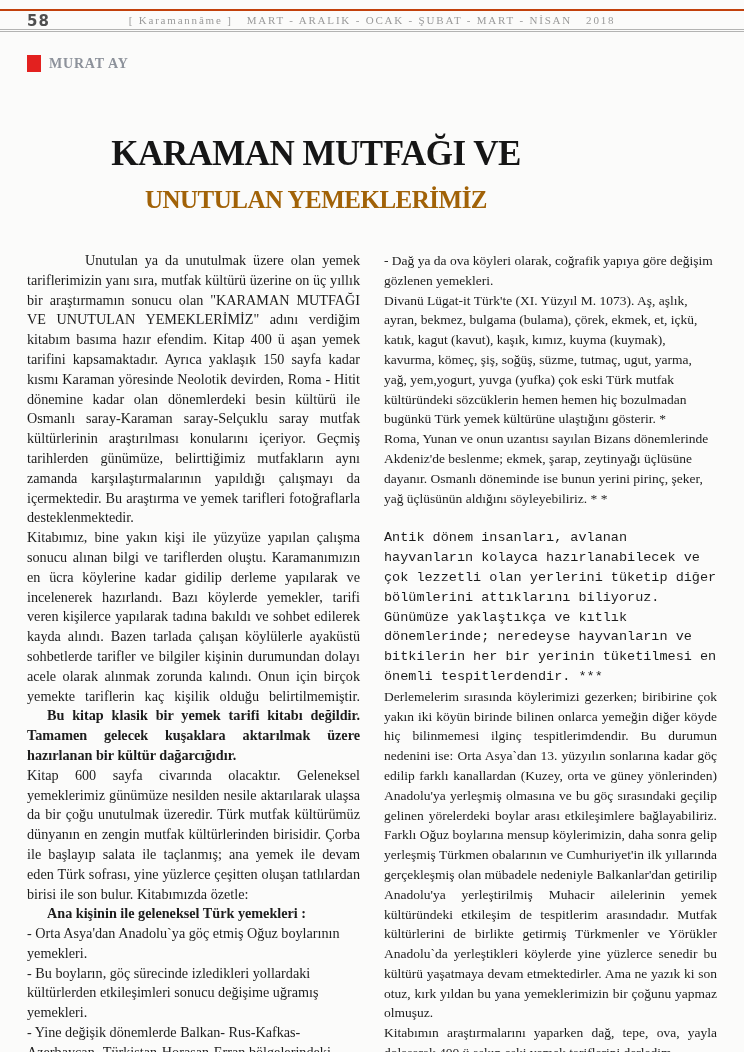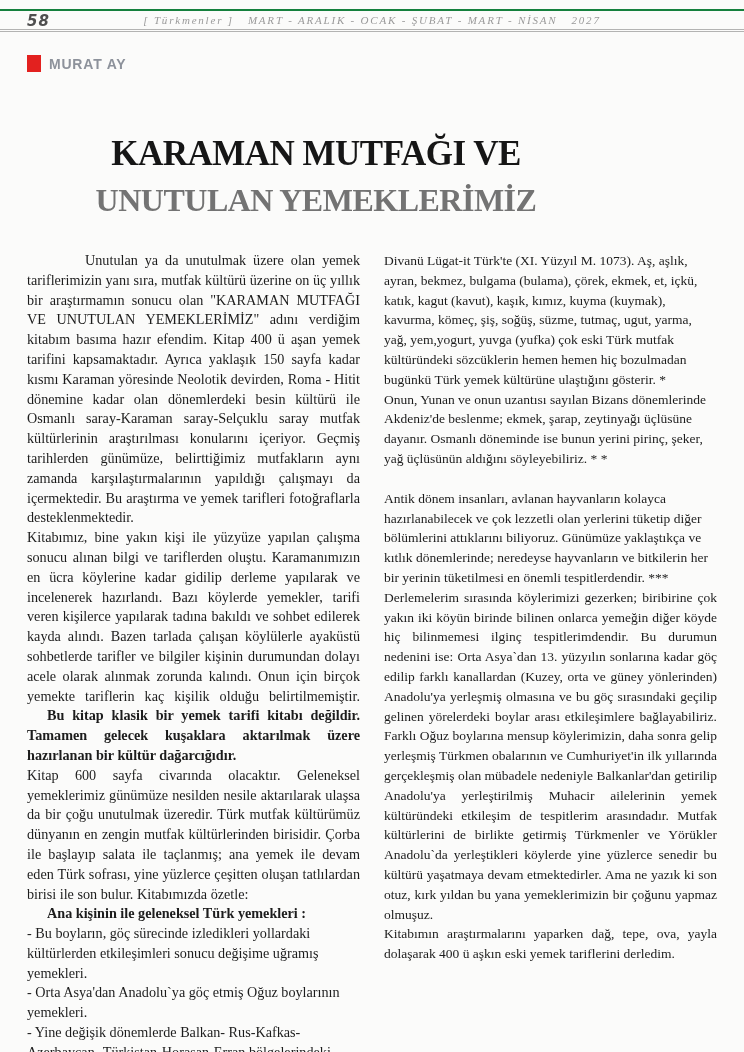"58" .header { border-top: 2px solid #15803d -> 2px solid #c2410c; font-style: italic -> none }
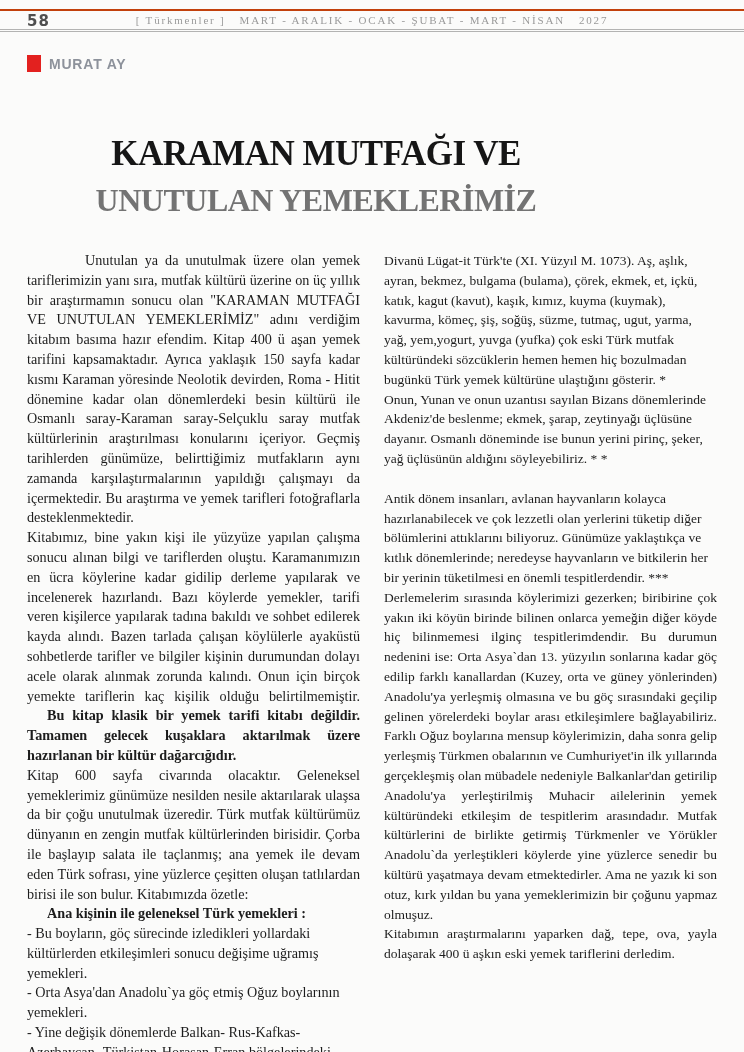"[ Türkmenler ]" span { text: Türkmenler -> Karamannâme }
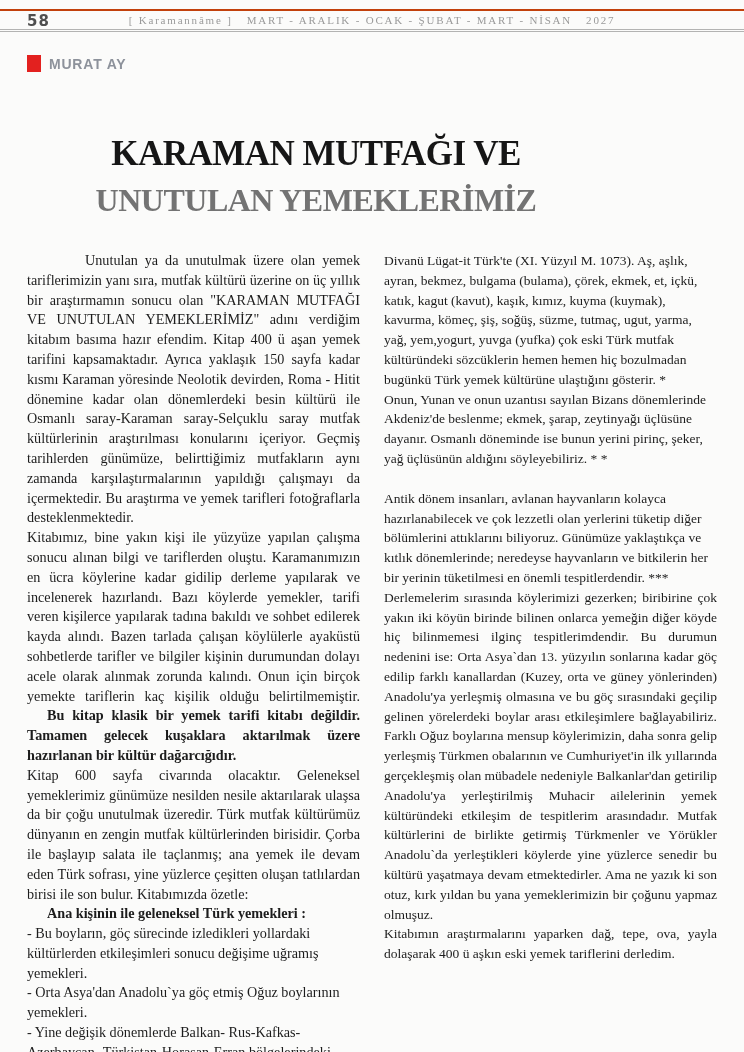"2027" span { text: 2027 -> 2018 }
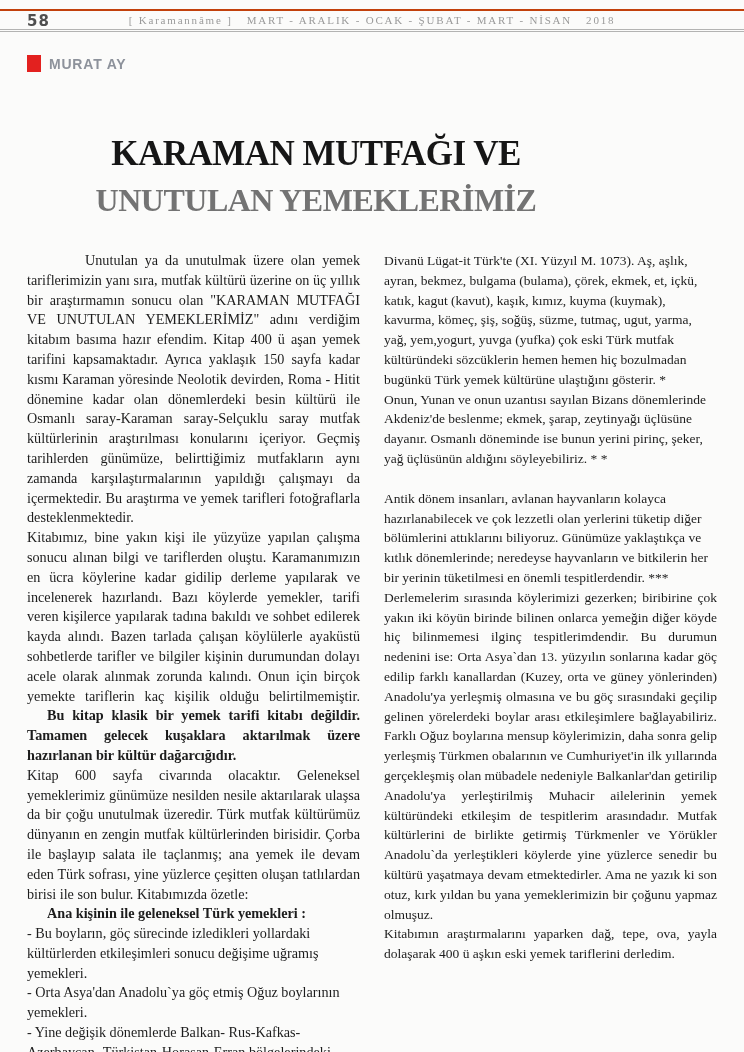"MURAT AY" .author-name { font-family: Liberation Sans, sans-serif -> Liberation Serif, serif }
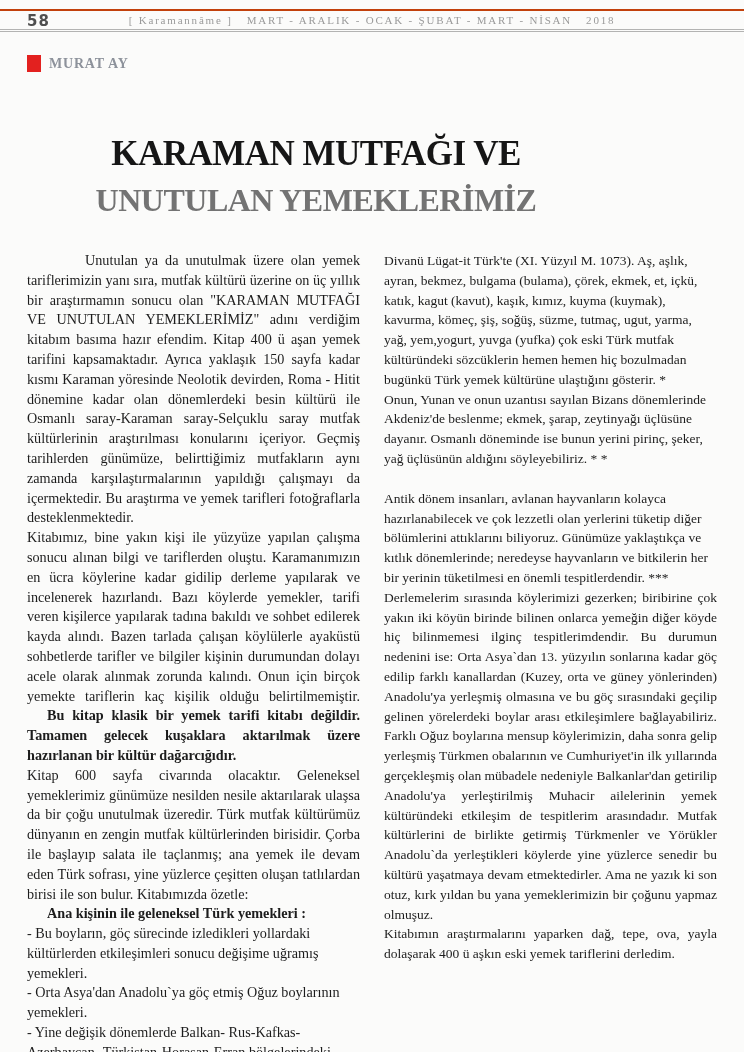"UNUTULAN YEMEKLERİMİZ" .title-line2 { color: #737373 -> #a16207; font-size: 32px -> 25px }
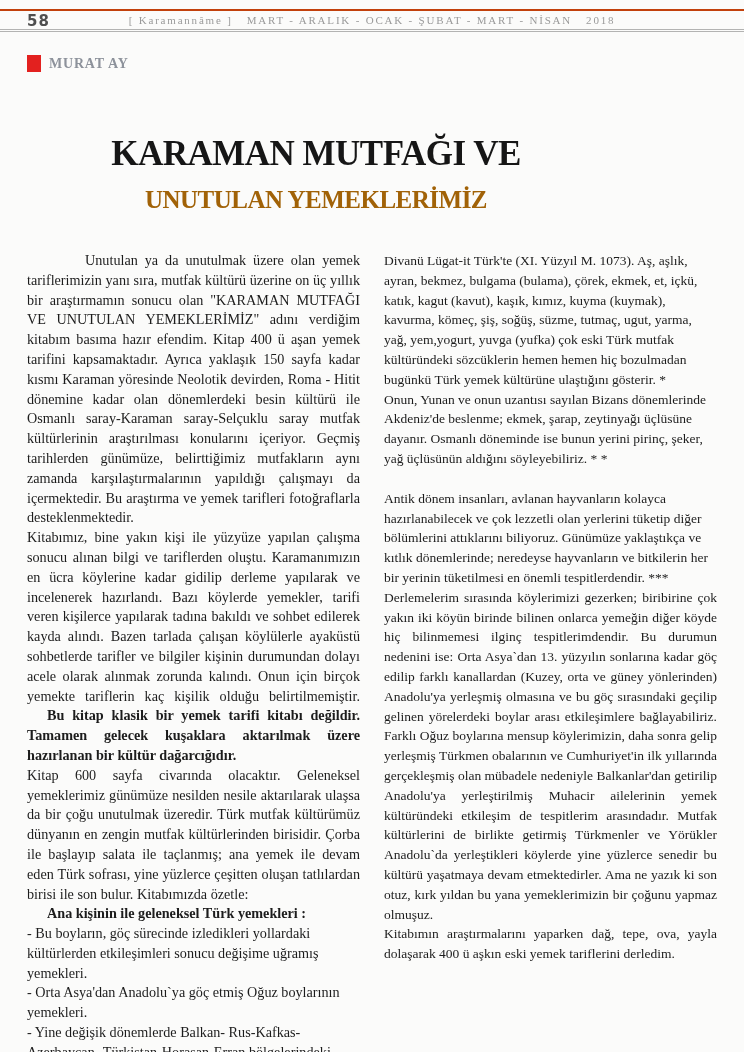"- Dağ ya da ova" p { html: none -> <p><span>- Dağ ya da ova köyleri olarak, coğrafik yapıya göre değişim gözlenen yemekleri.</span></p> }
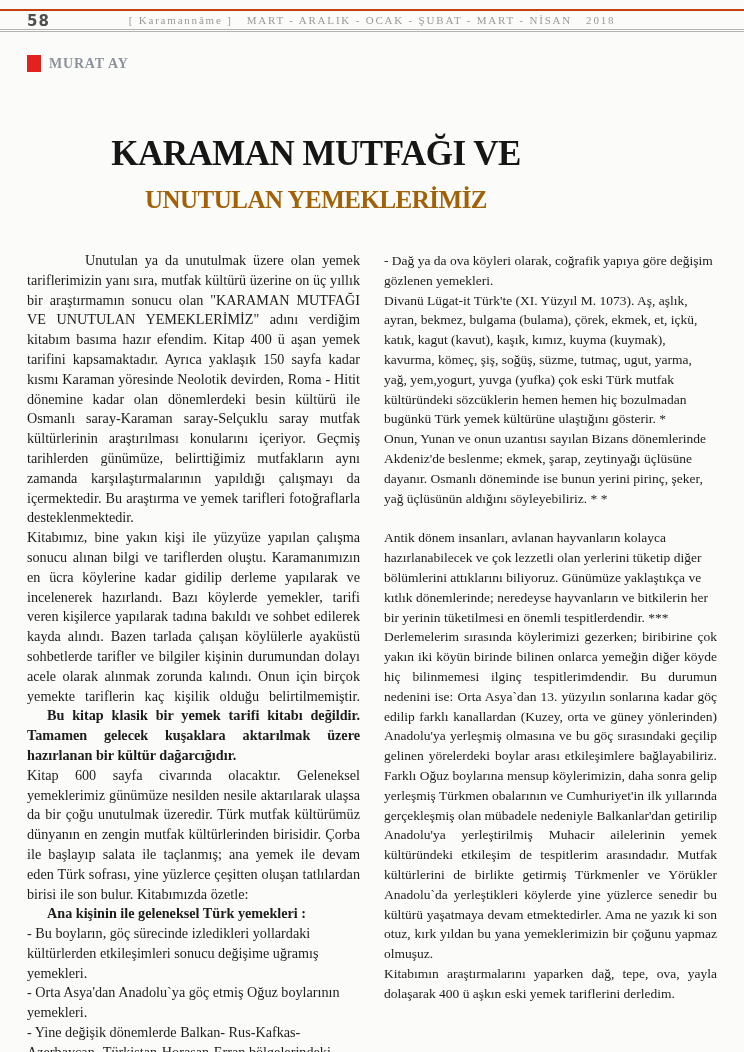"Onun, Yunan ve onun uzantısı" span { text: Onun -> Roma }
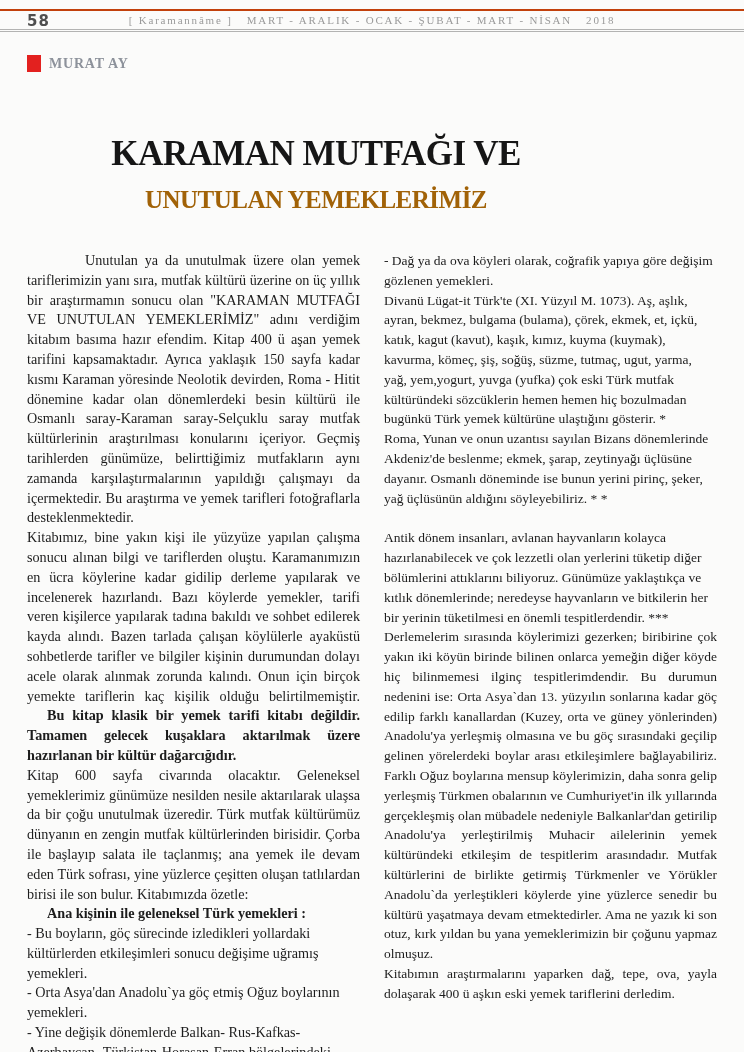"Antik dönem insanları, avlanan" p.space-before { font-family: none -> Liberation Mono, monospace }
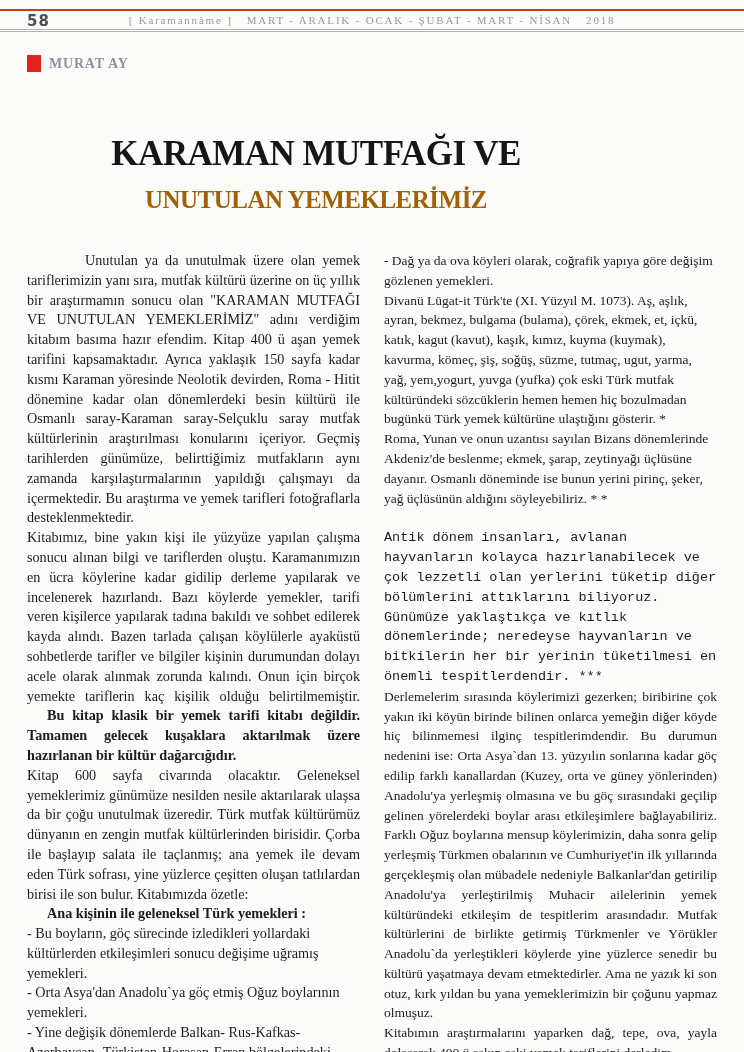"- Bu boyların, göç sürecinde" p { order: before "- Orta Asya'dan Anadolu`ya göç" -> after "- Orta Asya'dan Anadolu`ya göç" }
